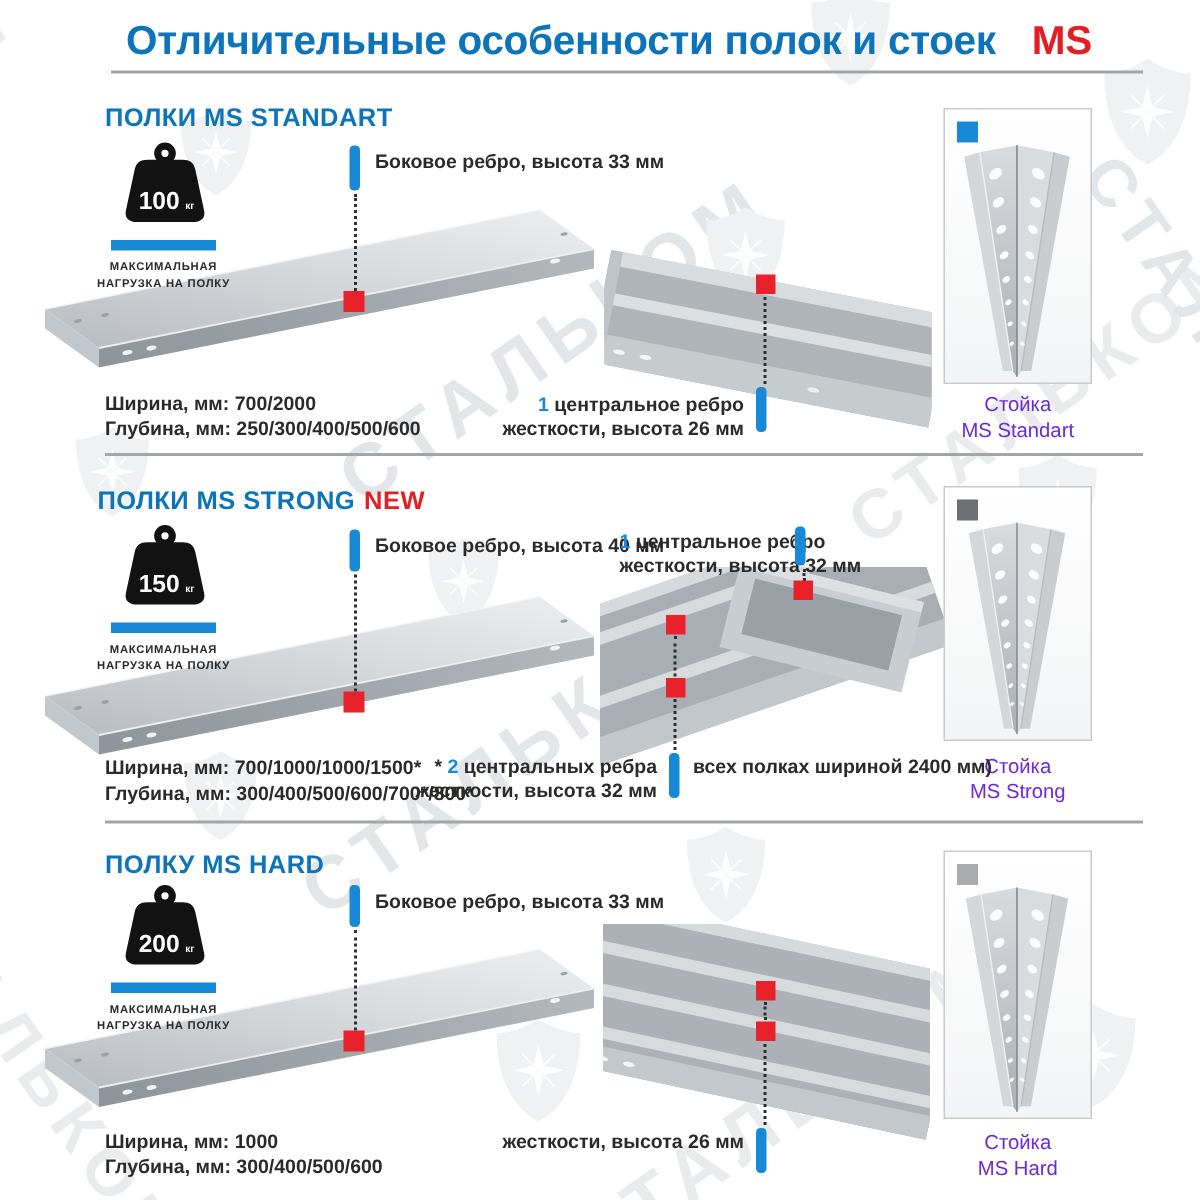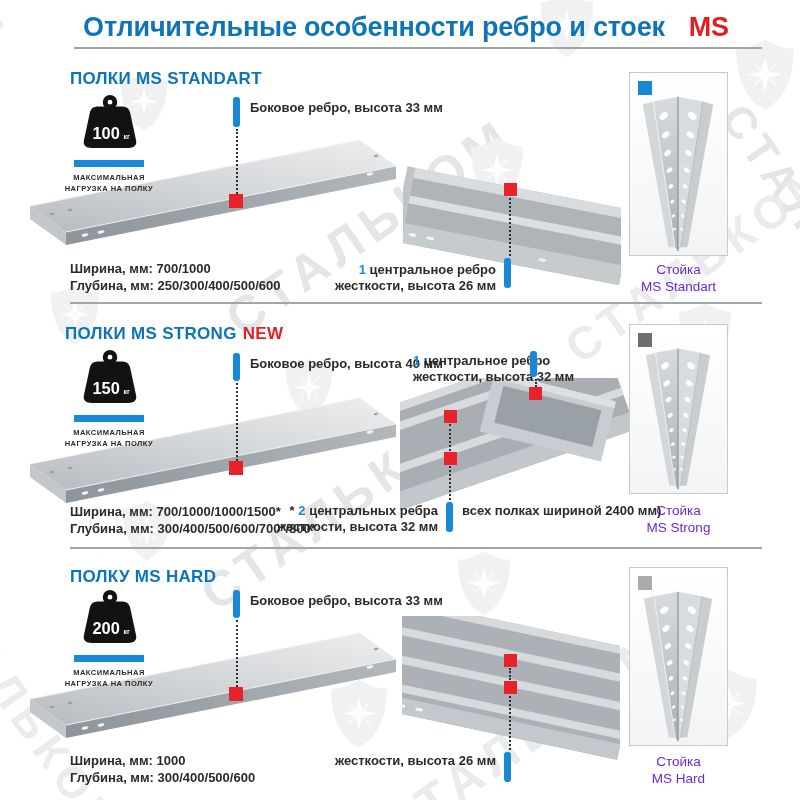"Отличительные особенности ребро и стоек" span { text: ребро -> полок }
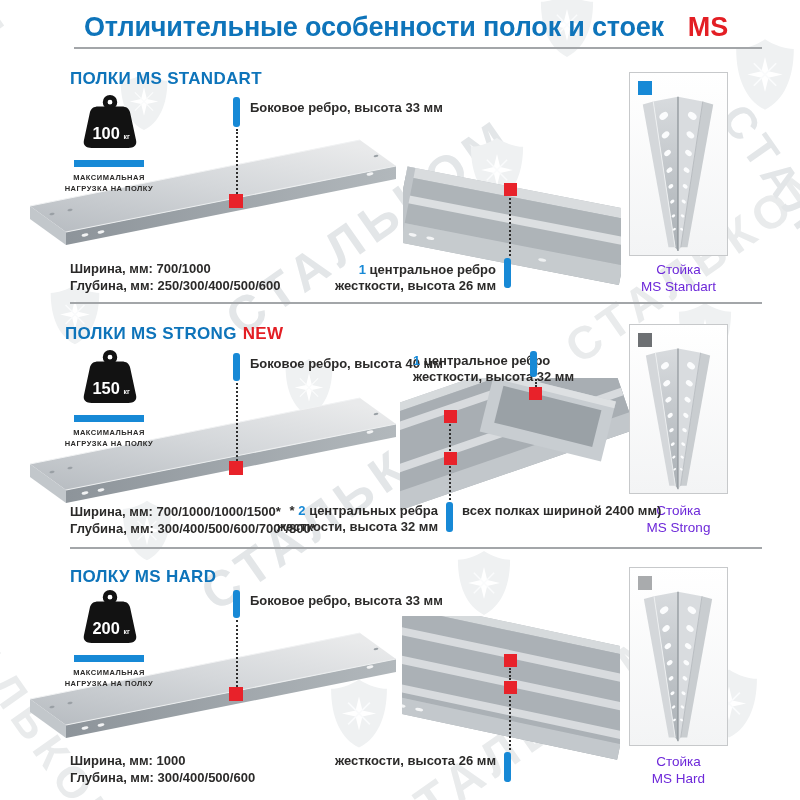"Ширина, мм: 700/1000" div { text: 700/1000 -> 700/2000 }
